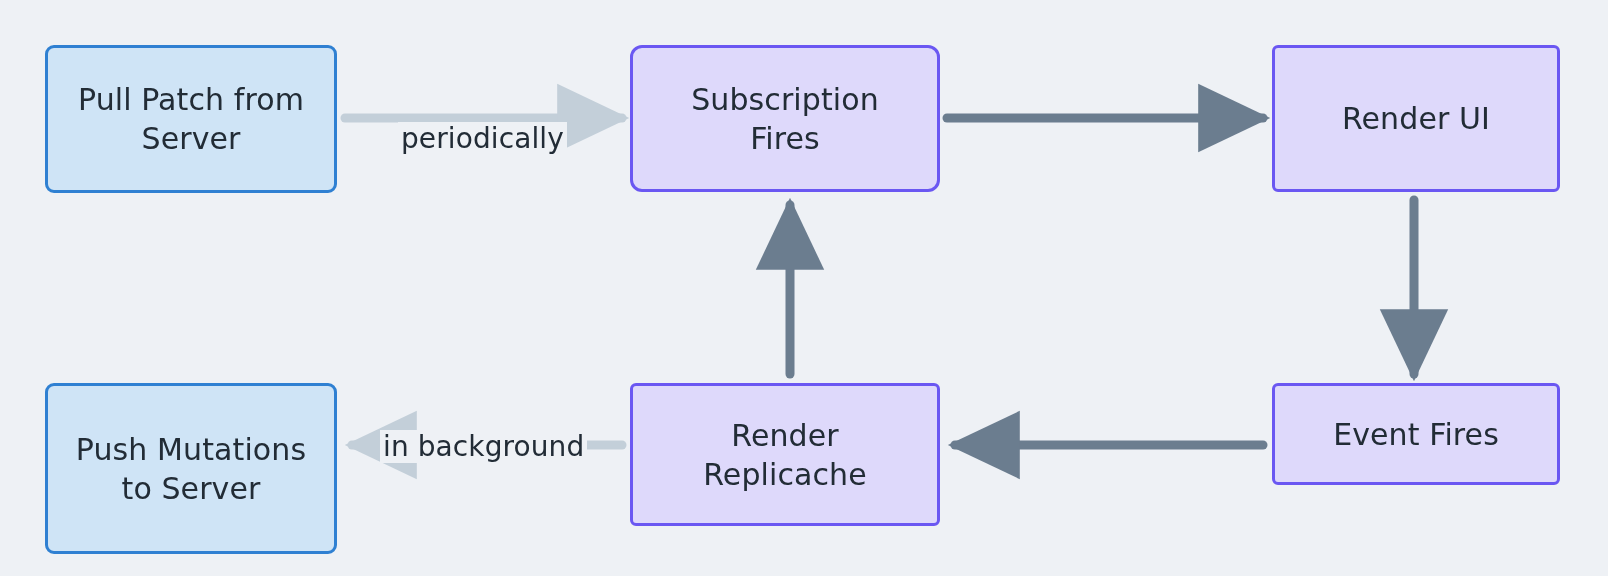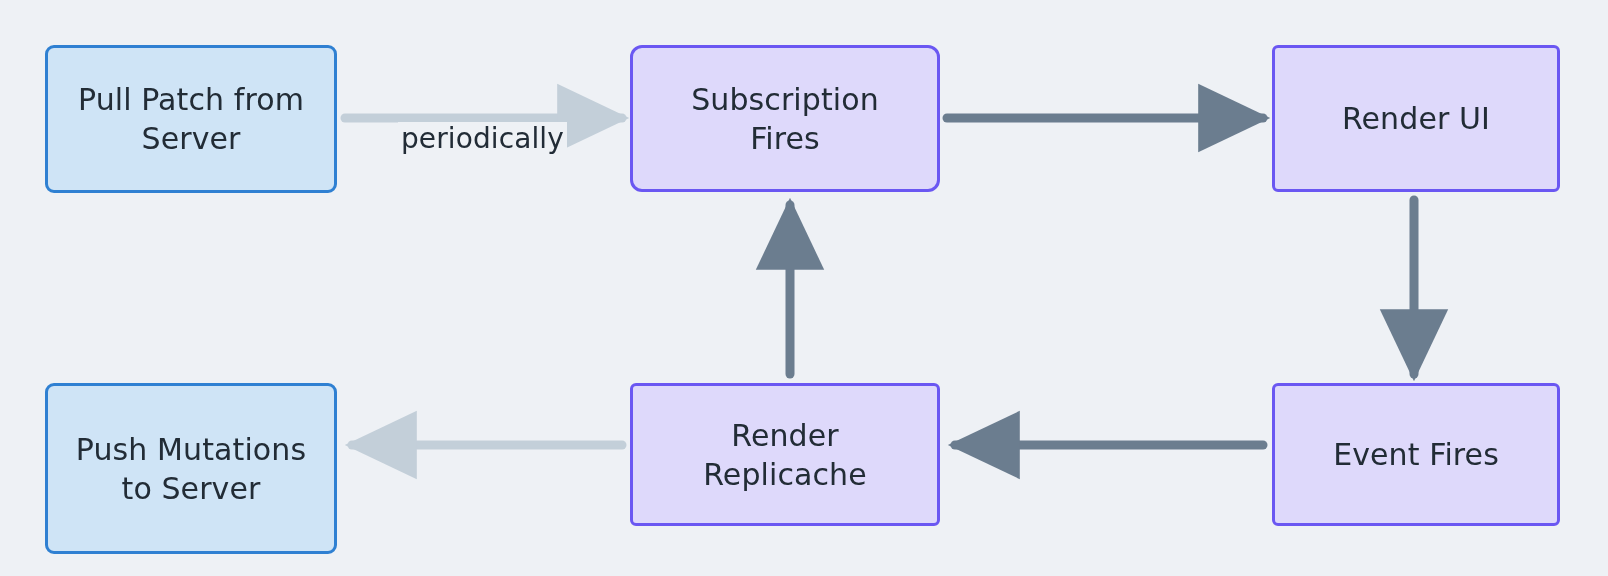"in background" div.edge-label { html: none -> <div>in background</div> }
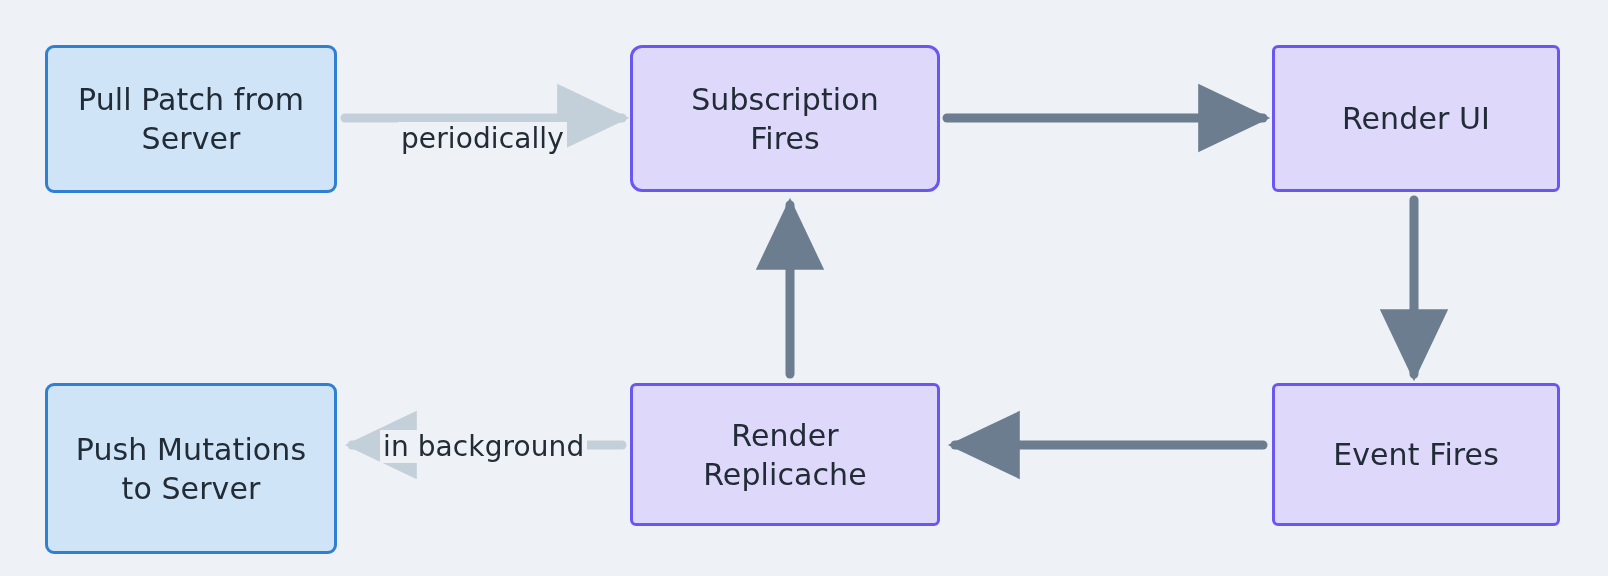"Event Fires" div.node { height: 143px -> 102px }
